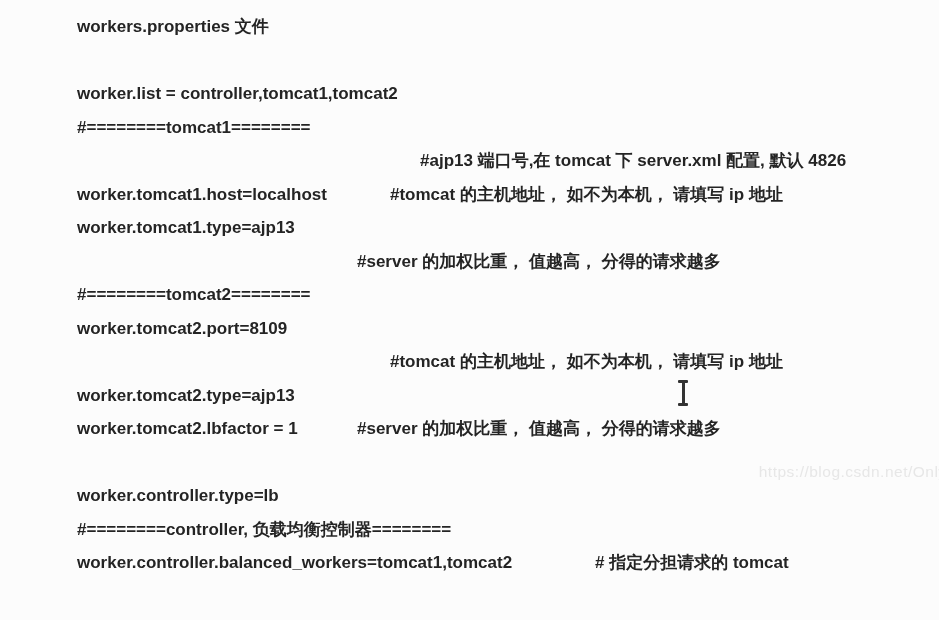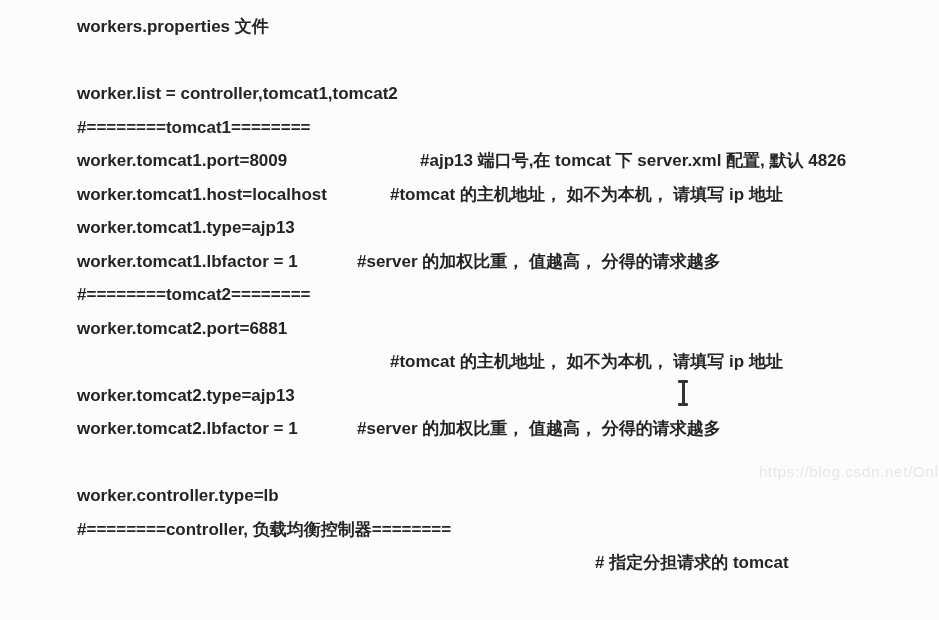"worker.tomcat1.port=8009" span.code { html: <span>worker.tomcat1.port=8009</span> -> none }
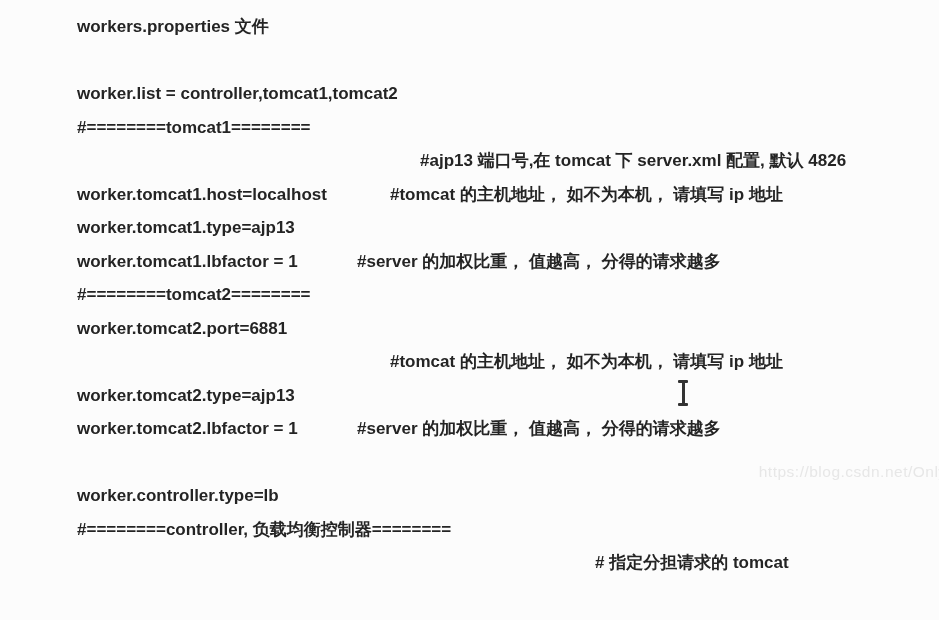"worker.tomcat1.lbfactor = 1" span.code { html: <span>worker.tomcat1.lbfactor = 1</span> -> none }
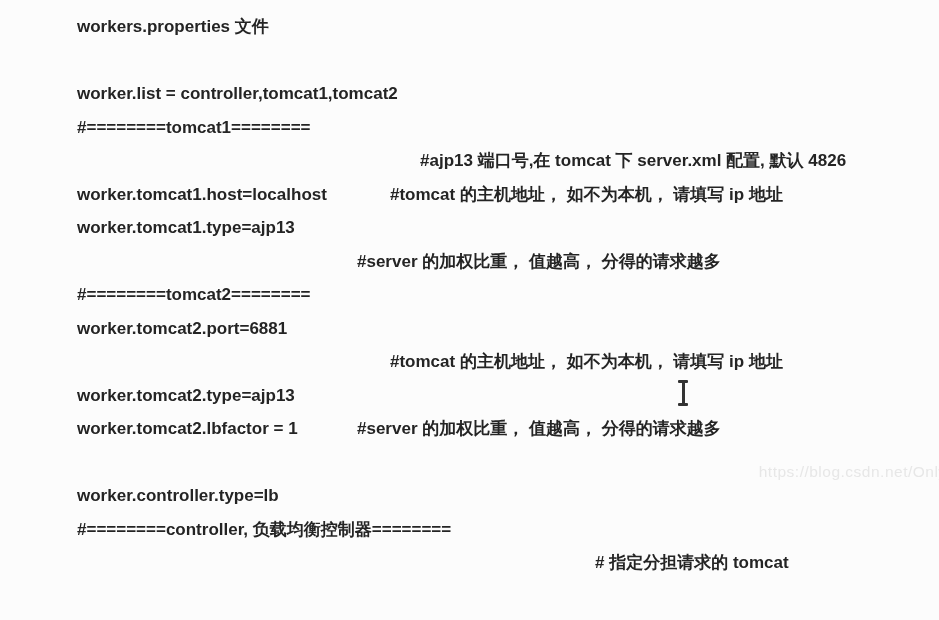"worker.tomcat2.port=6881" span.code { text: 6881 -> 8109 }
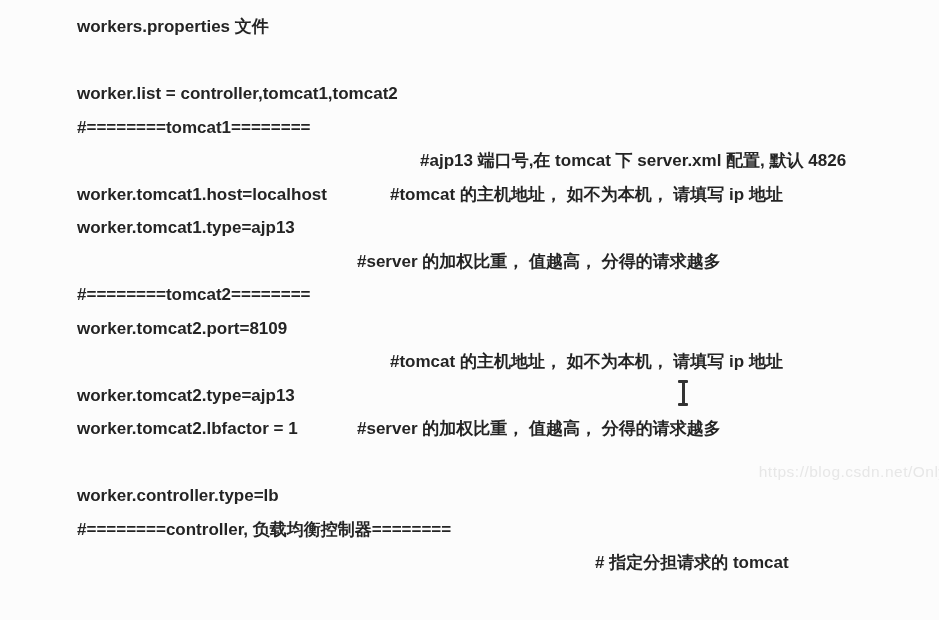"worker.controller.balanced_workers=tomca" span.code { html: none -> <span>worker.controller.balanced_workers=tomcat1,tomcat2</span> }
